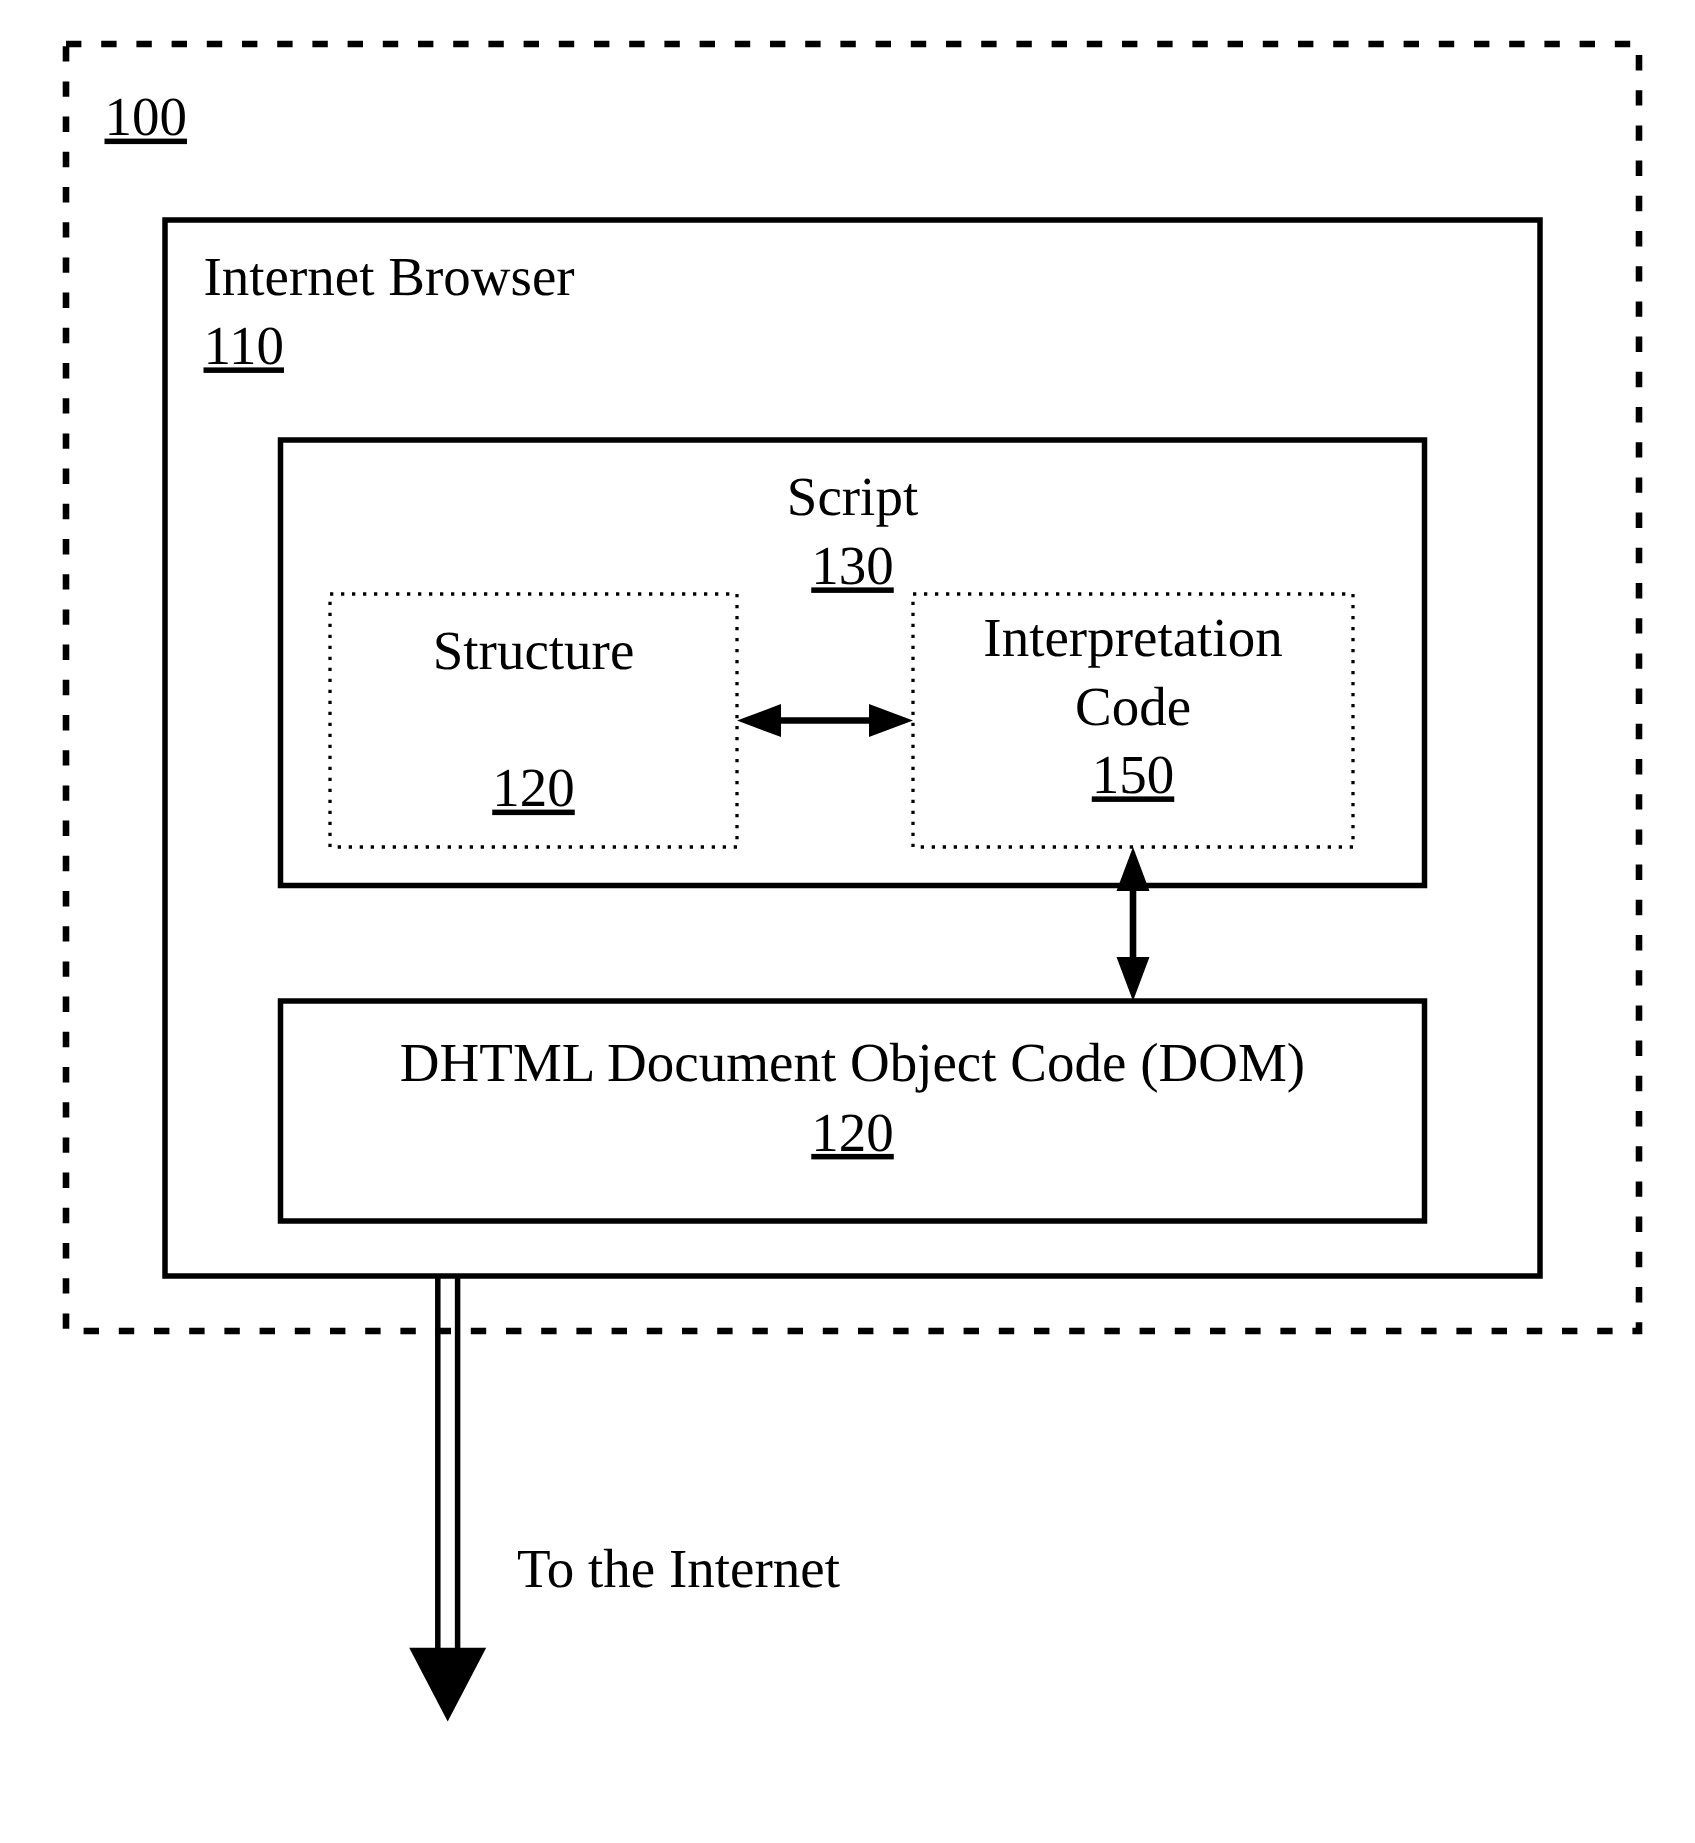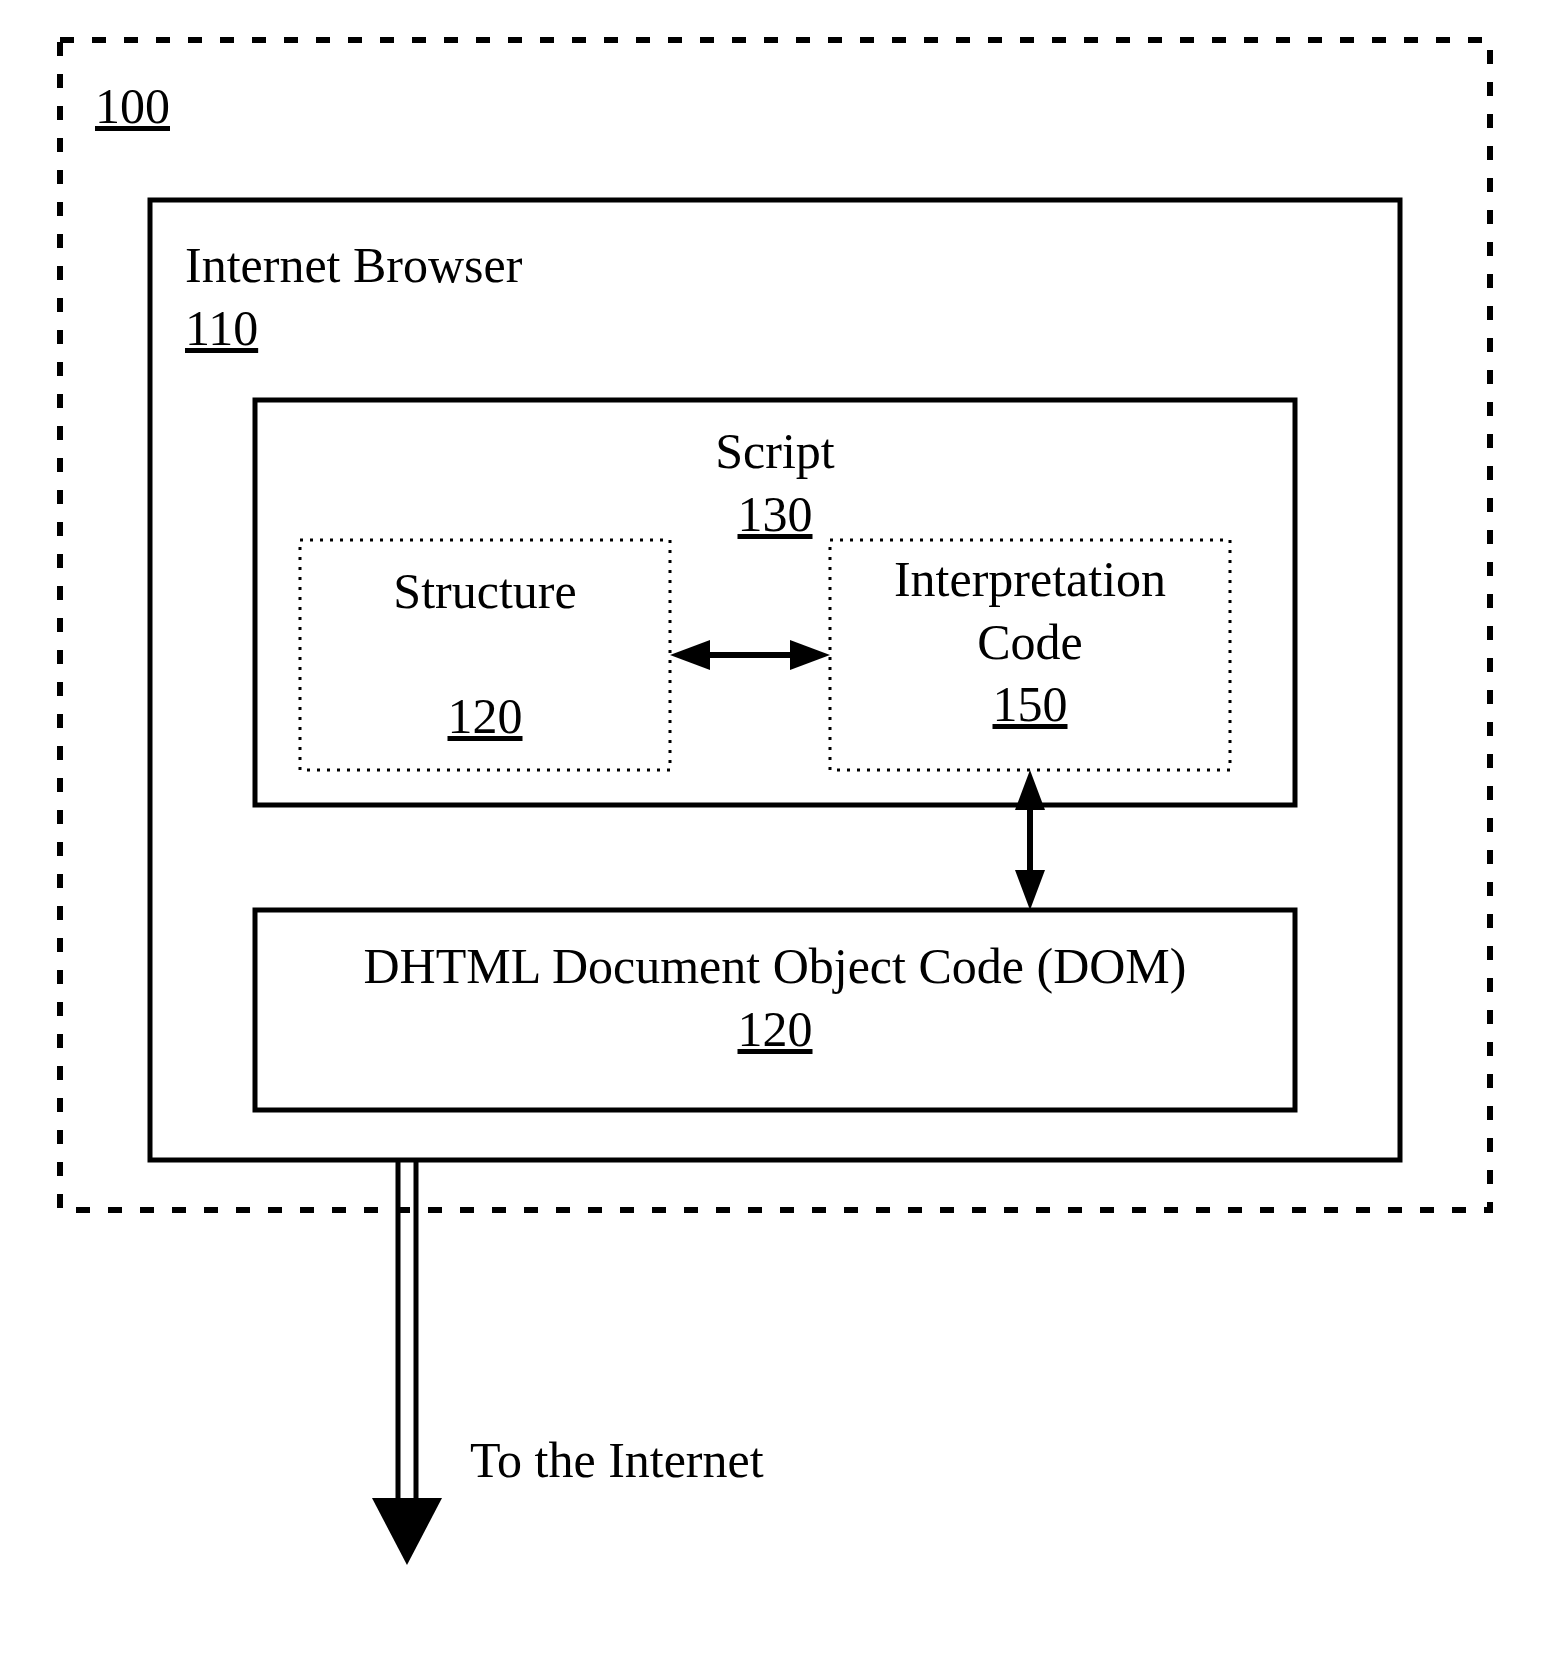"Internet Browser" div.box-label { margin-top: 14px -> none }
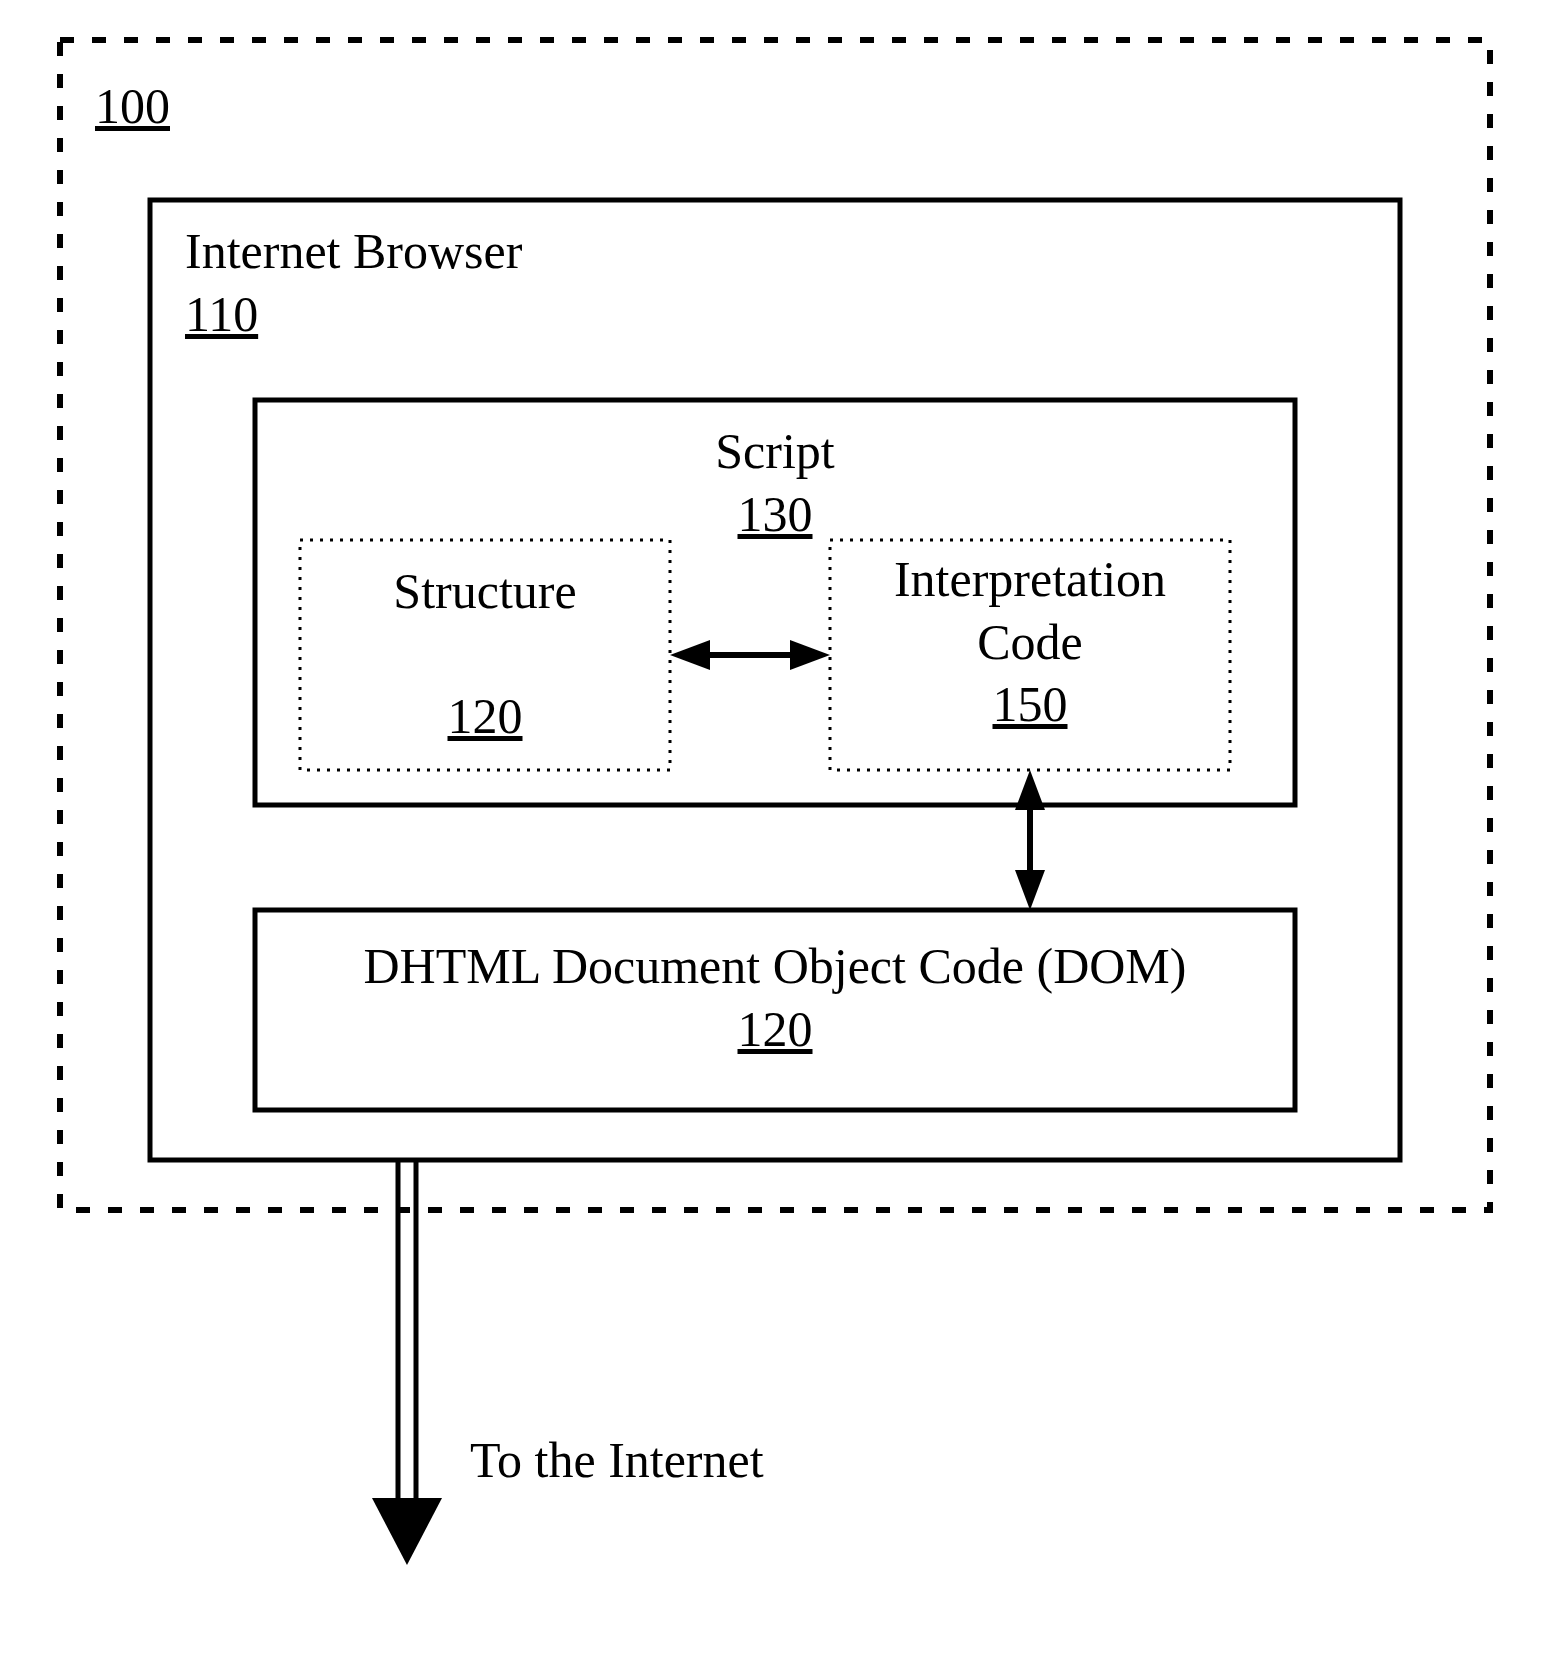"To the Internet" div.box-label { margin-top: 34px -> none }
